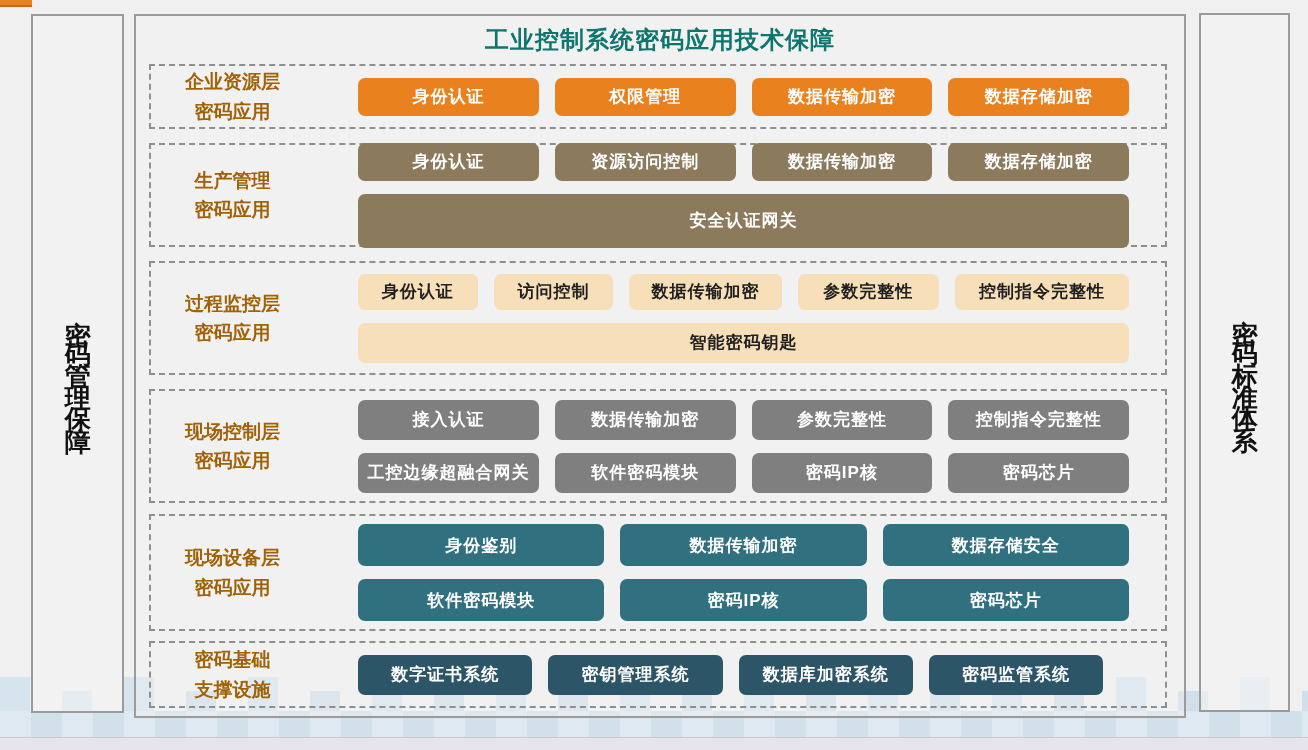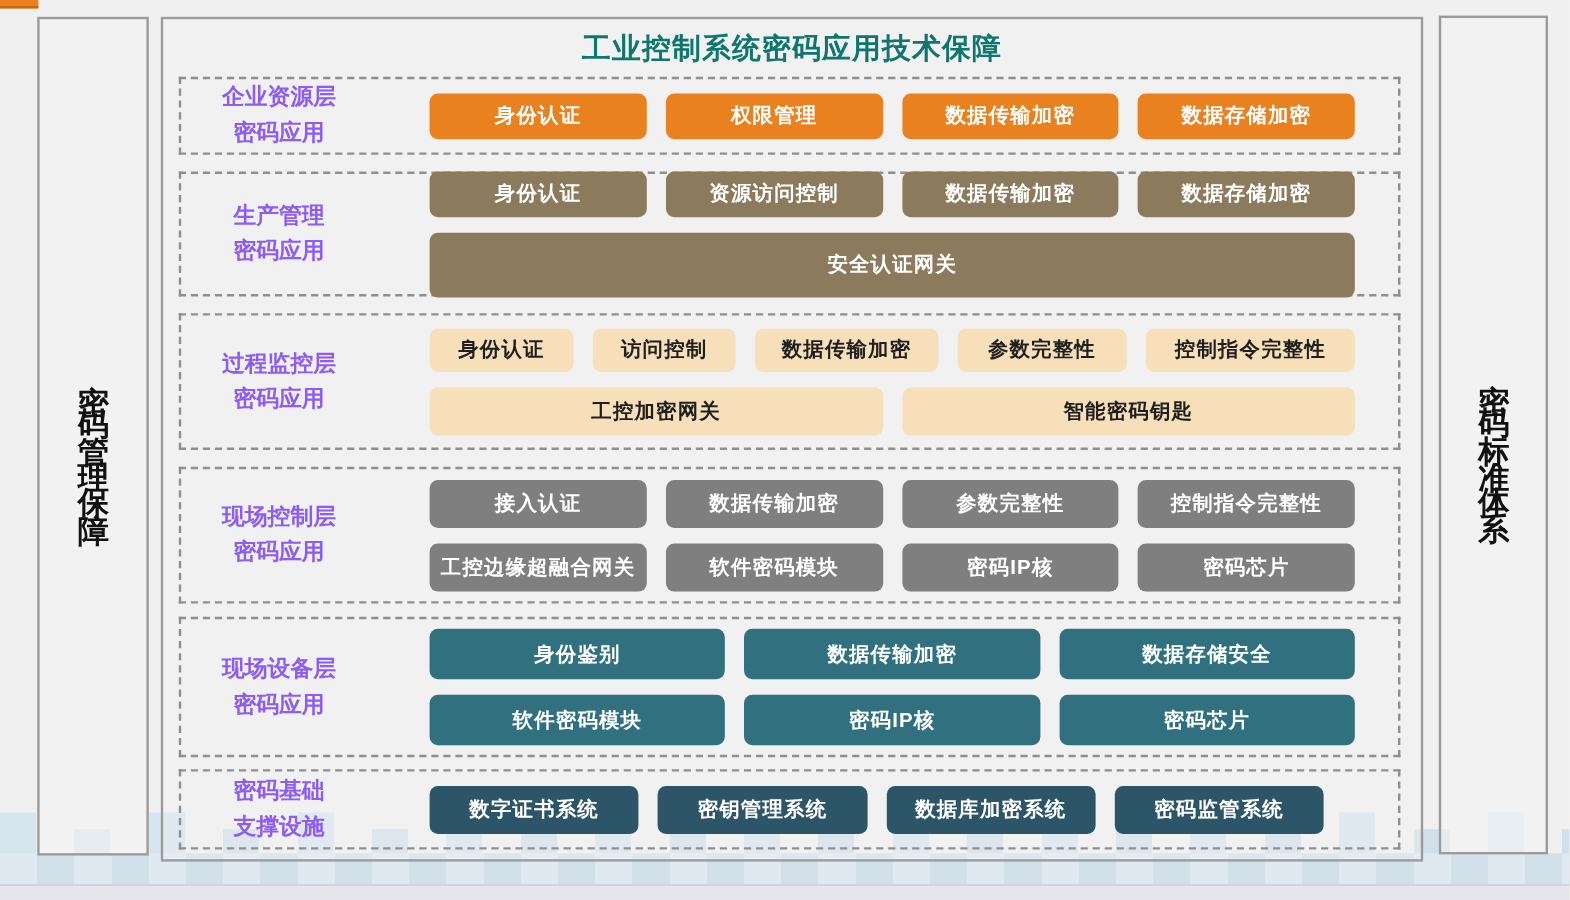"企业资源层" .layer .label { color: #8b5cf6 -> #a16207 }
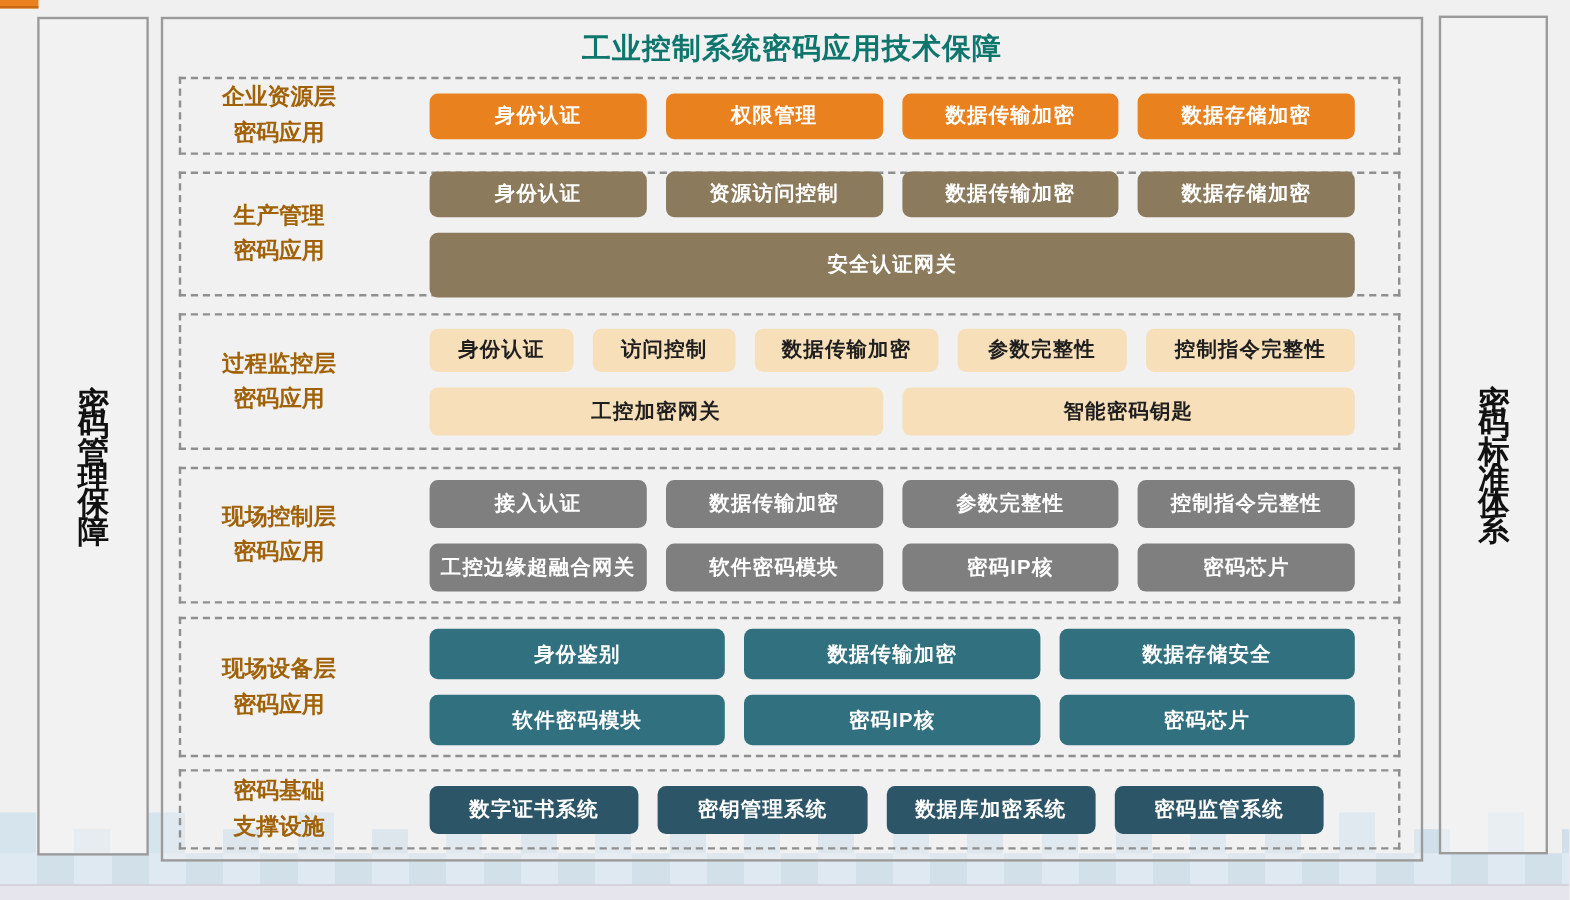"工控加密网关" div.btn { html: <div>工控加密网关</div> -> none }
